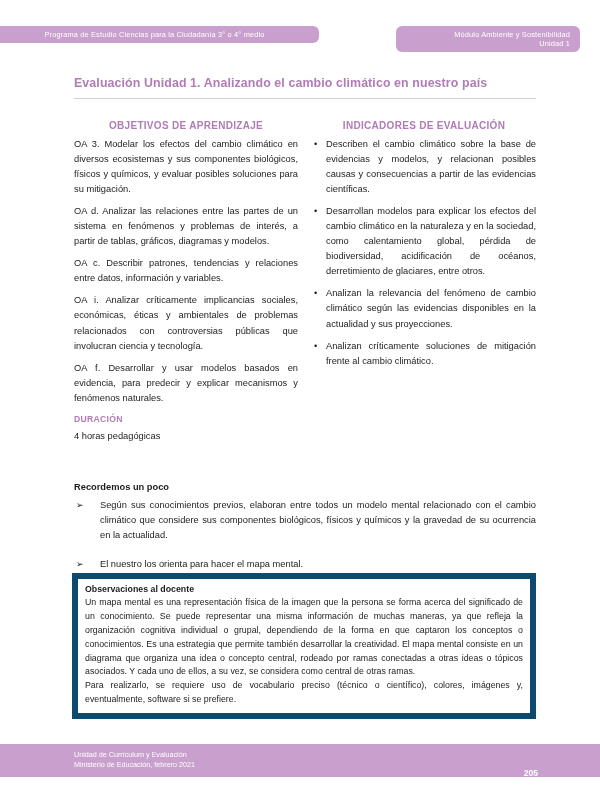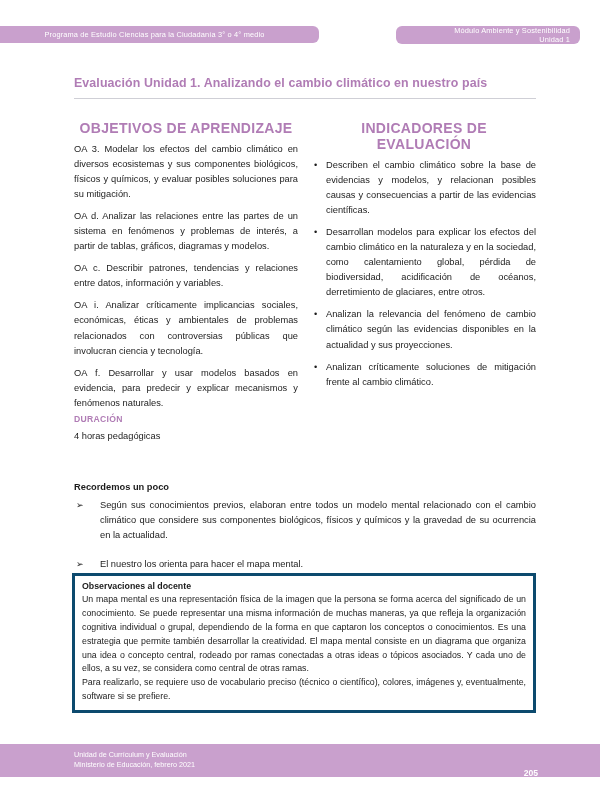"Módulo Ambiente y Sostenibilidad" .hdr-bar-right { height: 18px -> 26px }
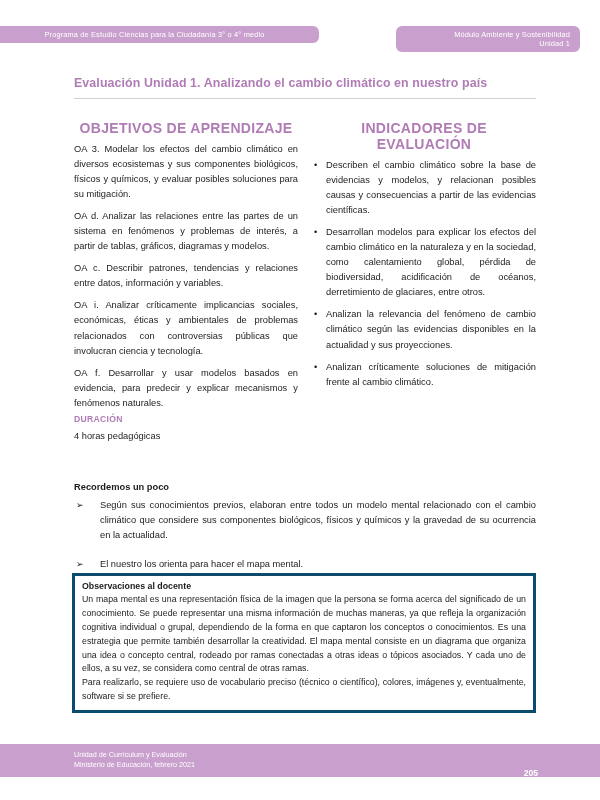"OBJETIVOS DE APRENDIZAJE" .col-head { font-size: 14px -> 10px }
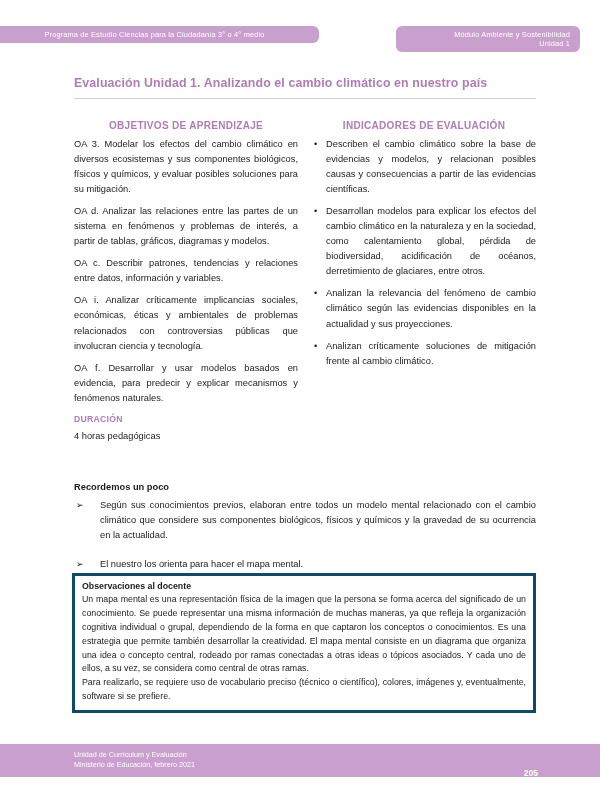"Observaciones al docente" .obs-box { border: 3px solid #0c4a6e -> 6px solid #0c4a6e }
